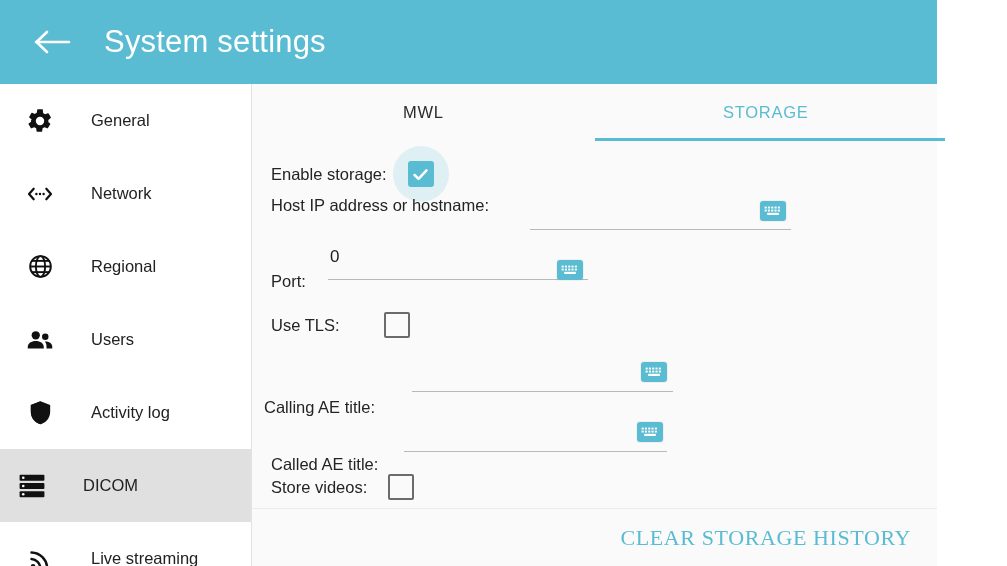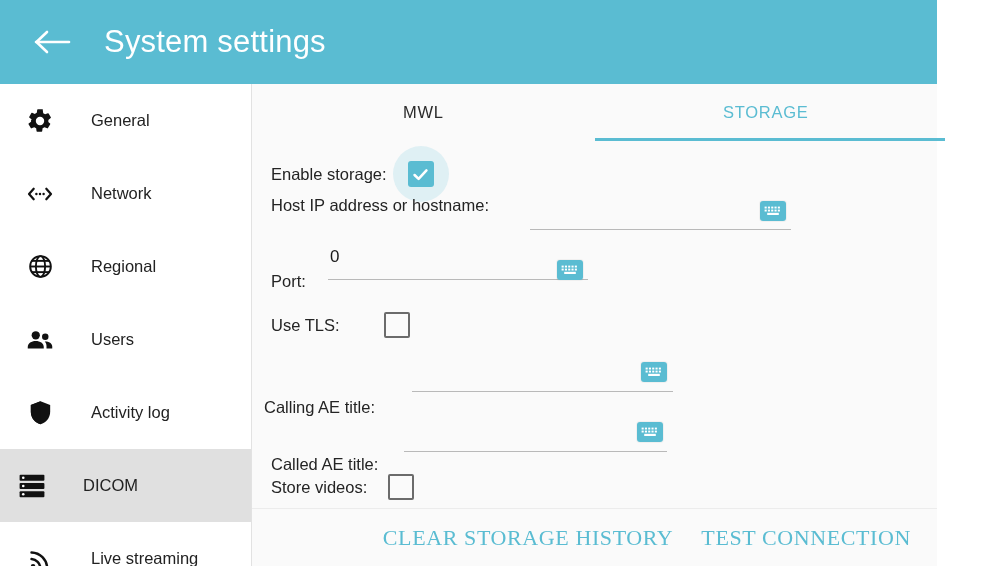"TEST CONNECTION" button.action-btn { html: <button>TEST CONNECTION</button> -> none }
